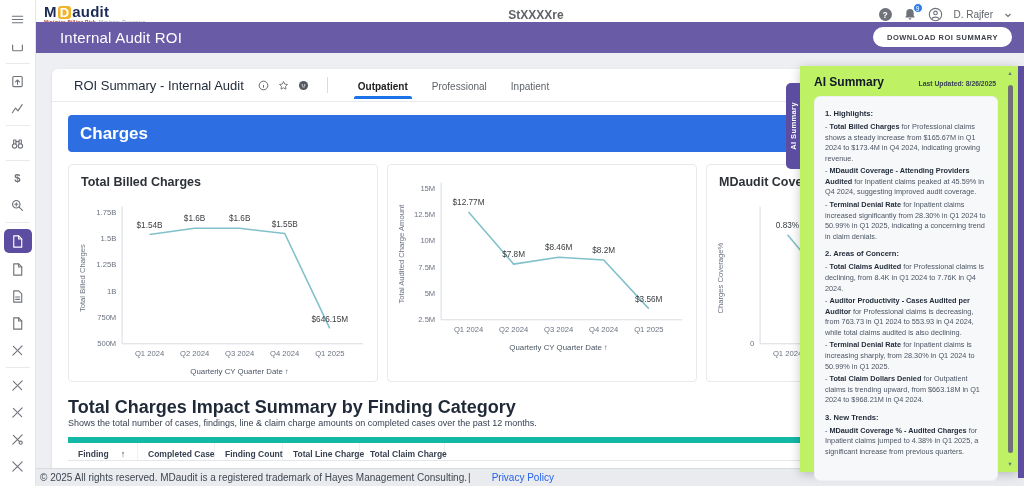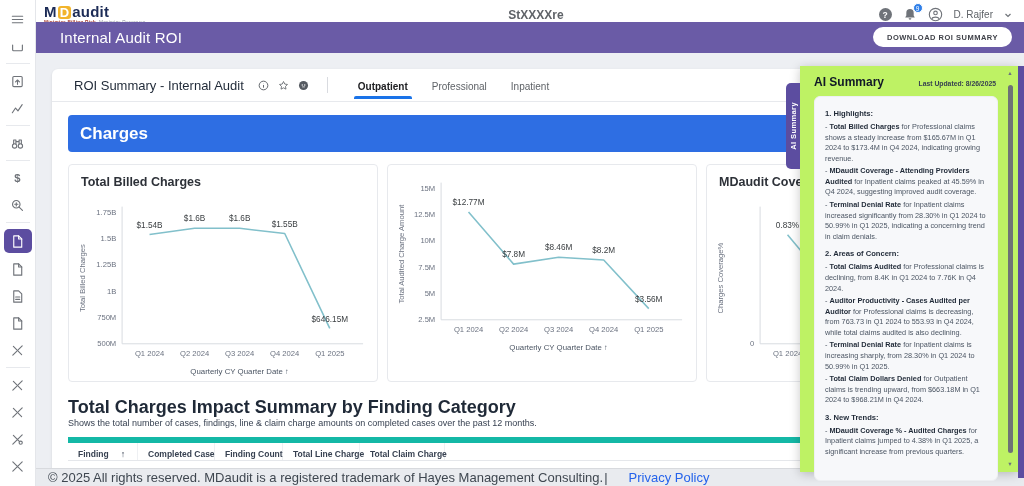"© 2025 All rights reserved." .footer { font-size: 13px -> 10px; padding-left: 12px -> 4px }
